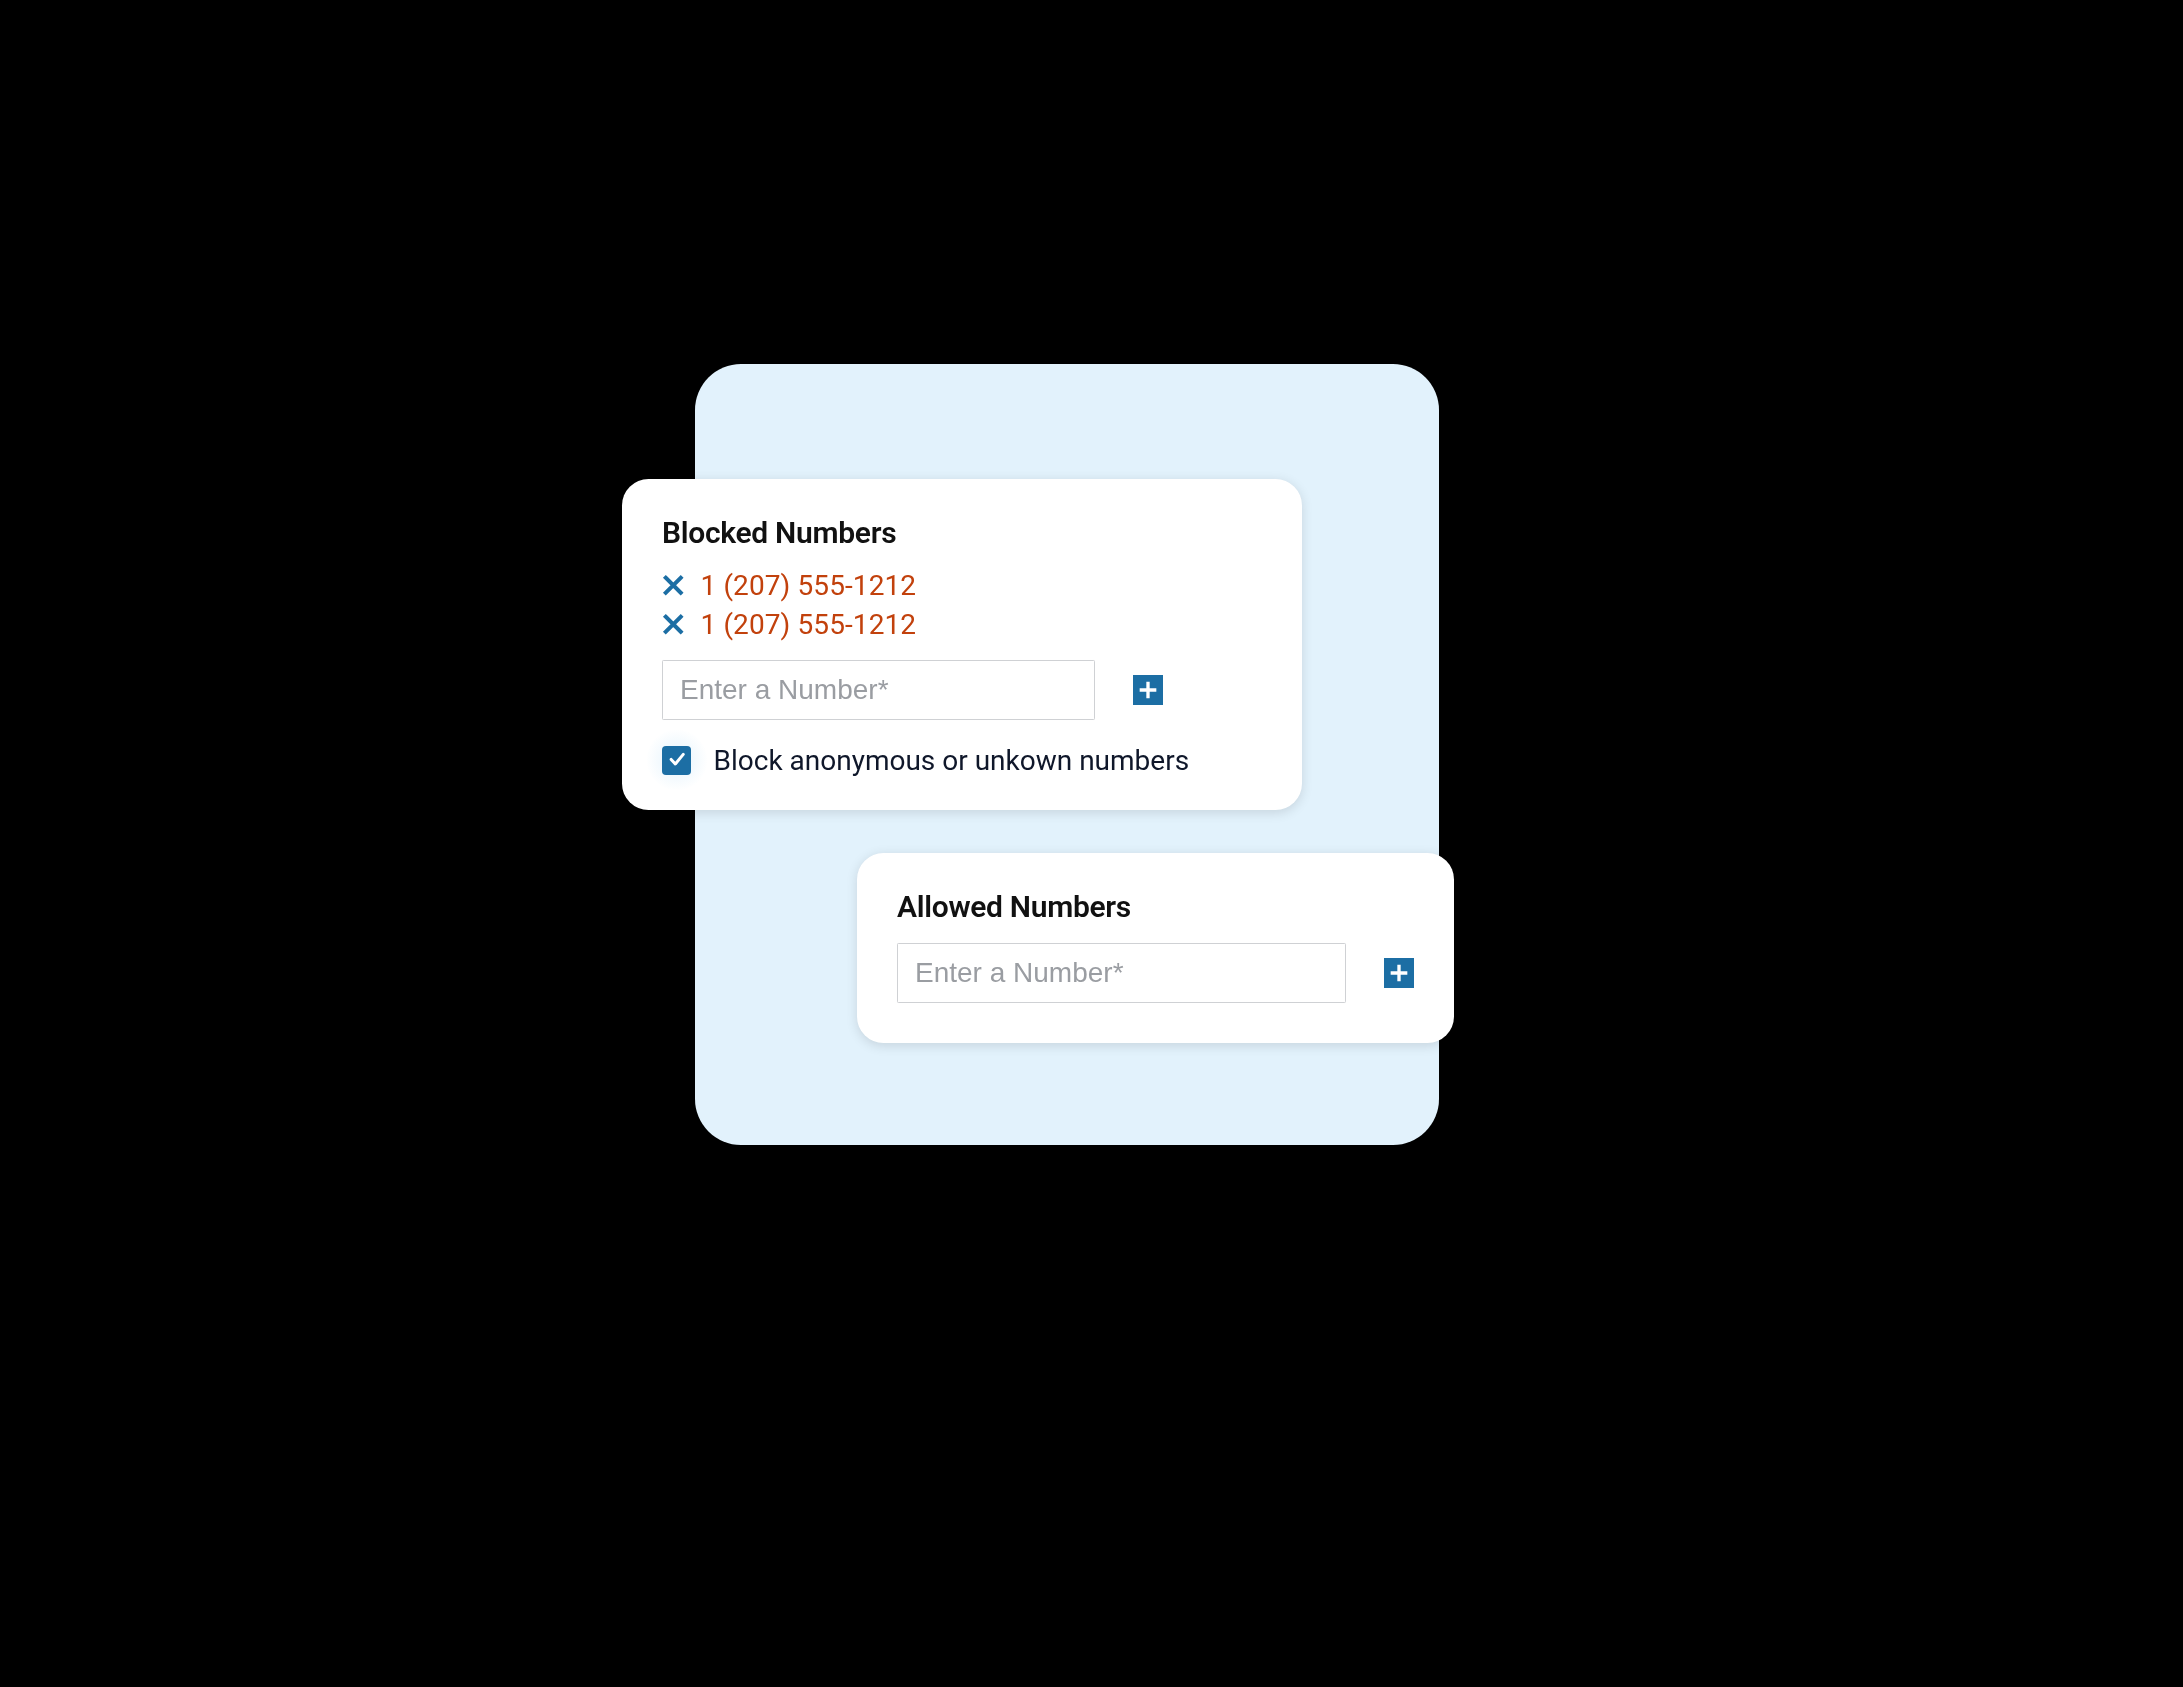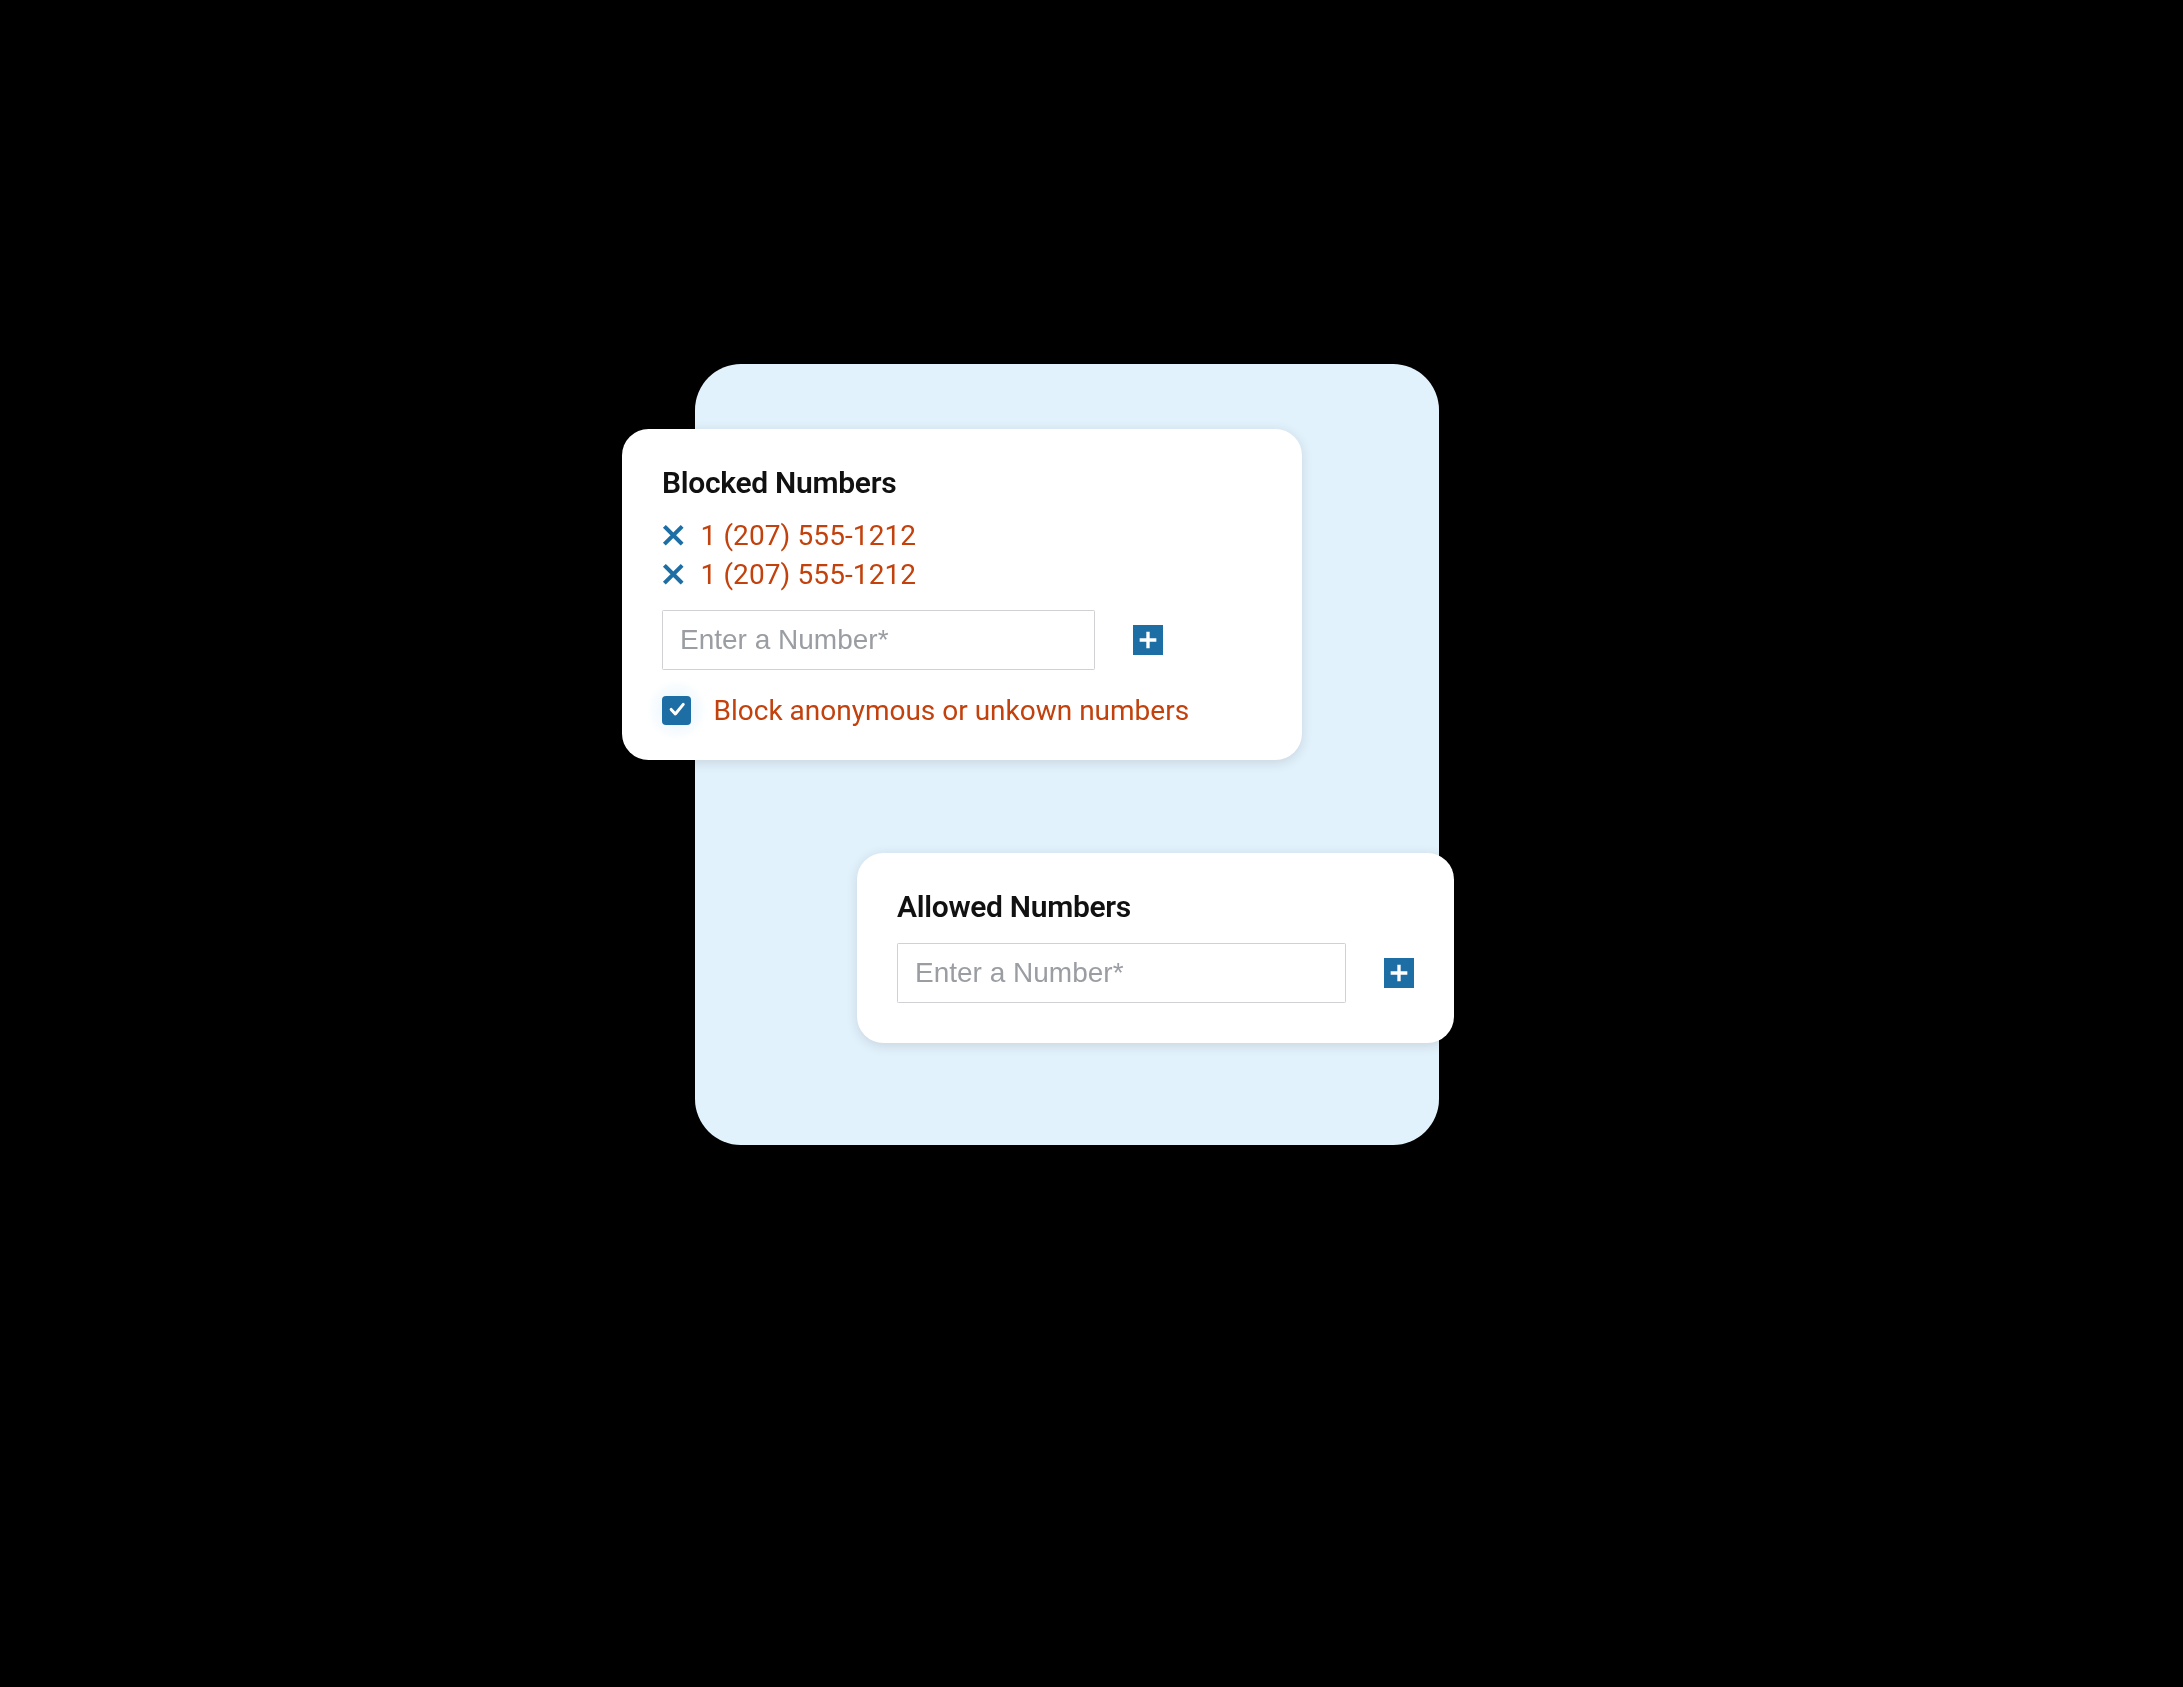"Blocked Numbers" .card-blocked { top: 429px -> 479px }
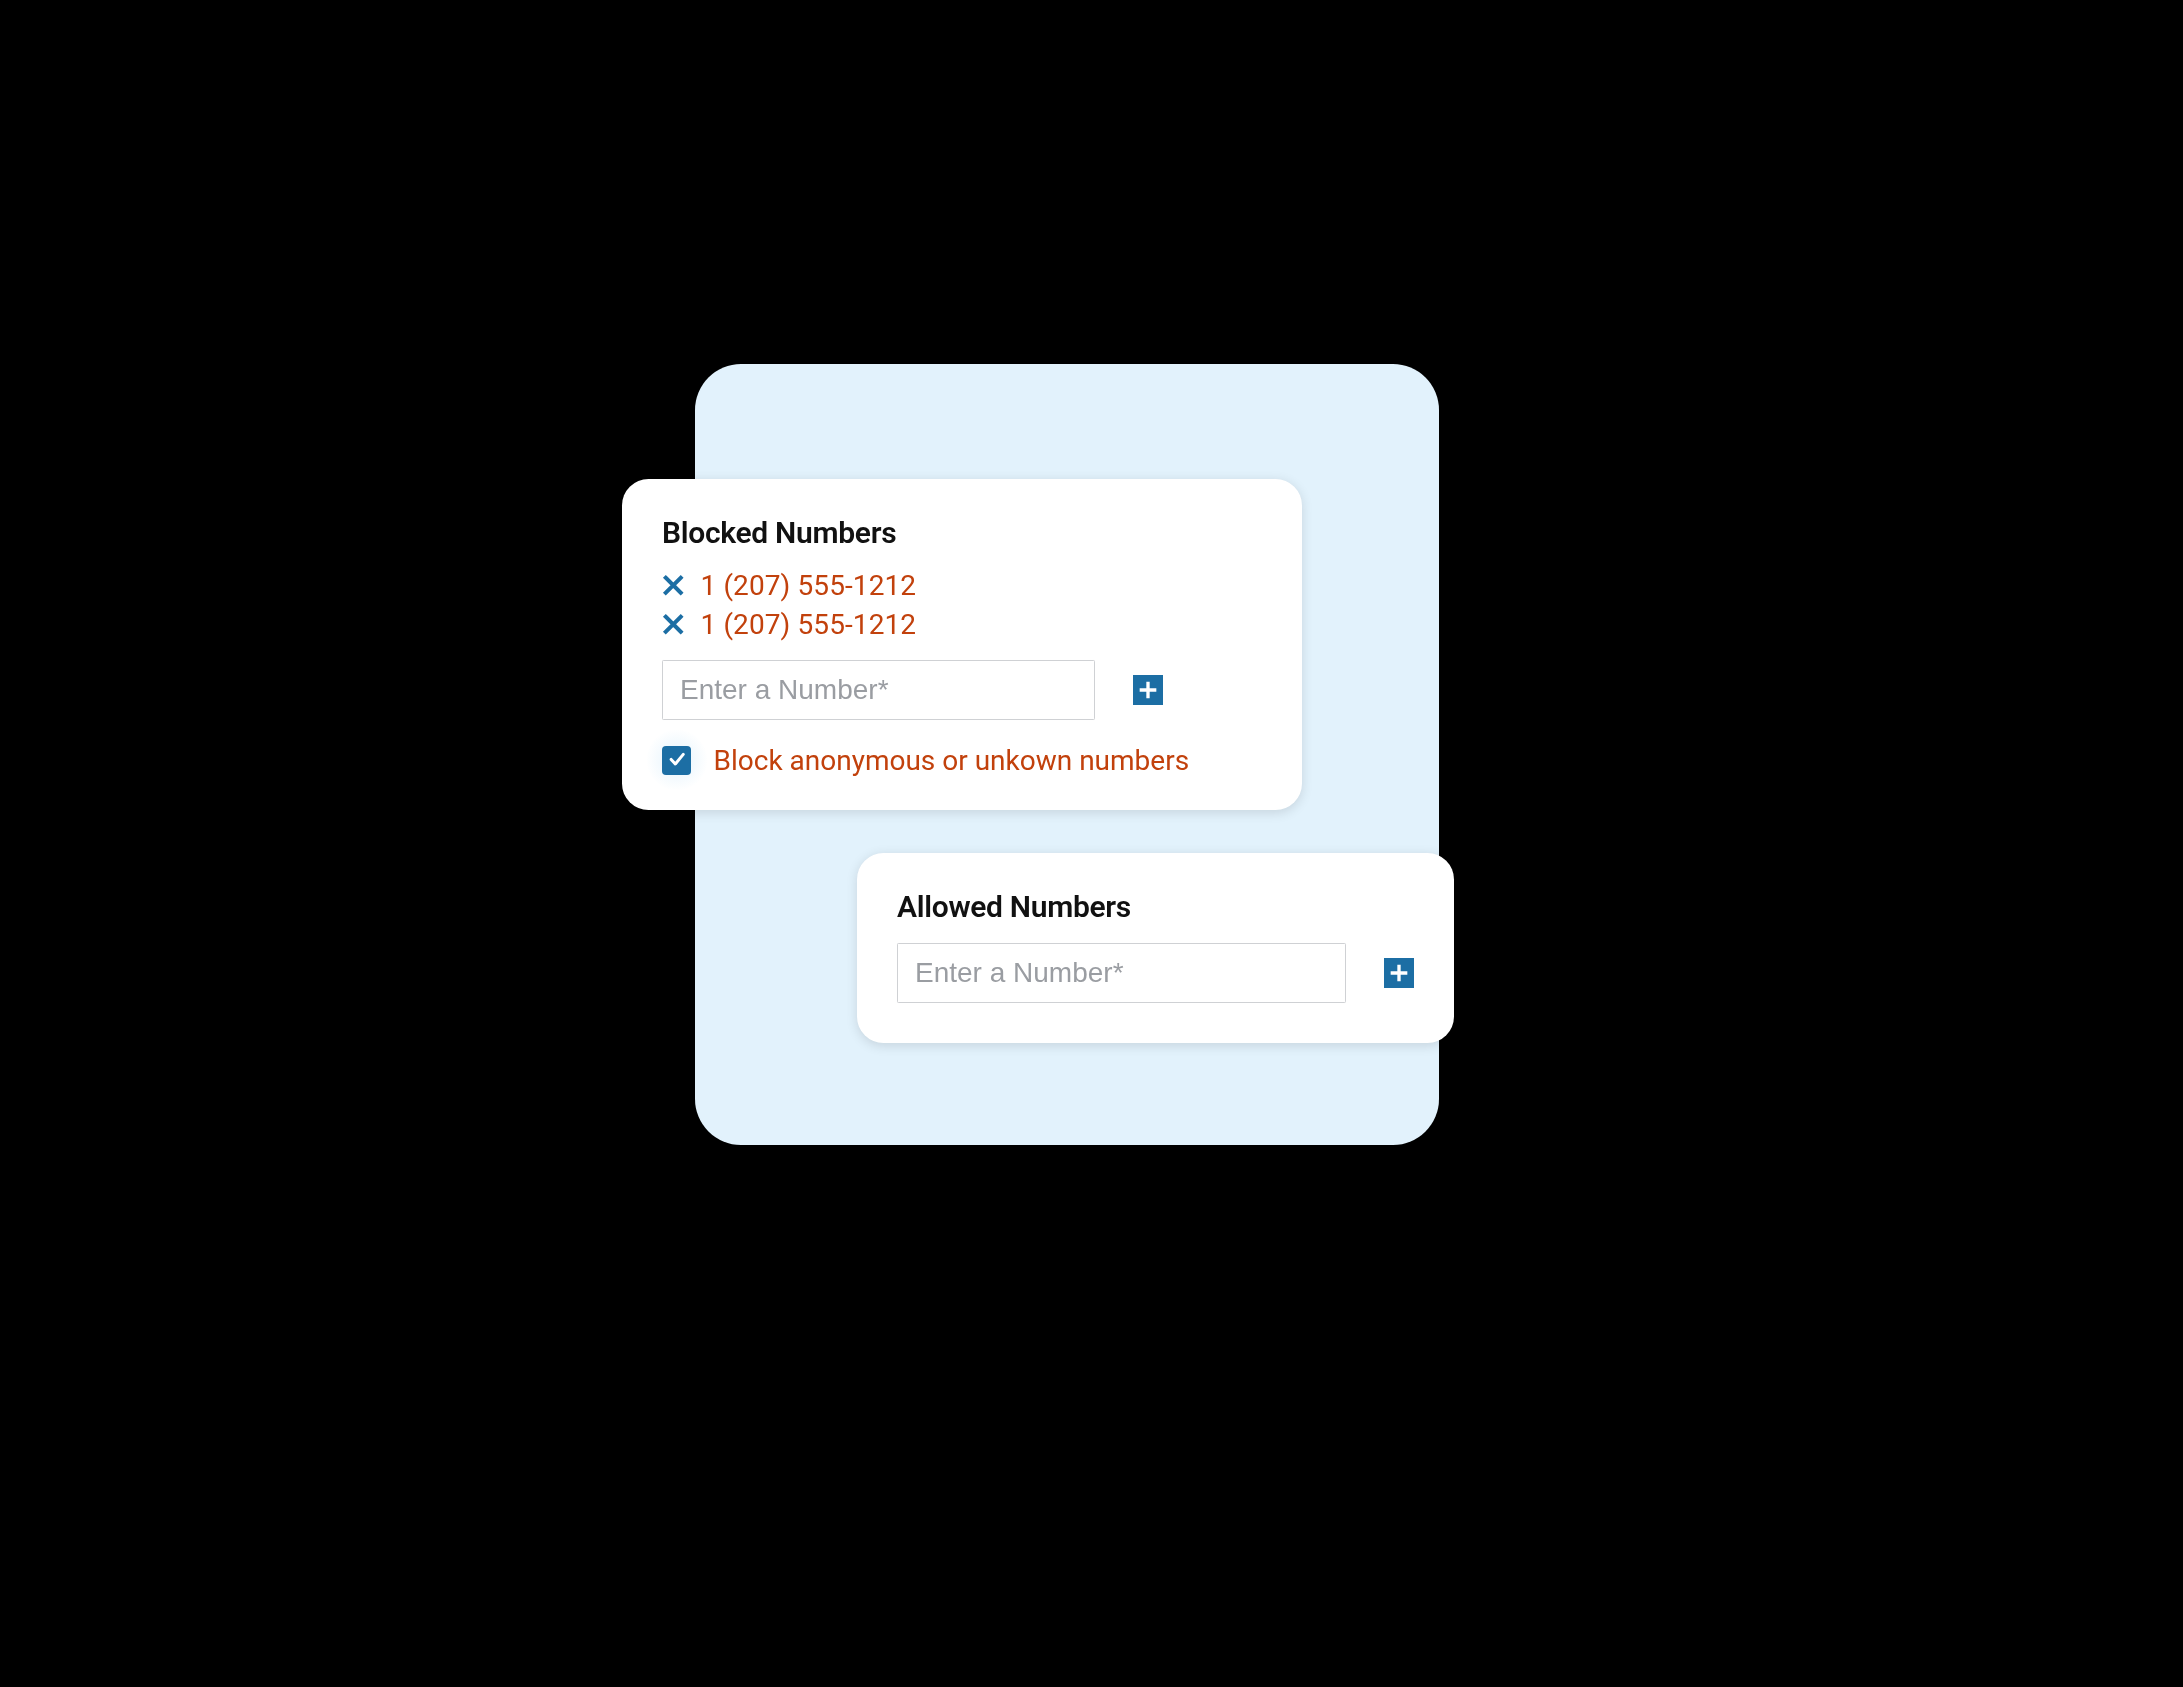"Block anonymous or unkown numbers" .checkbox-label { color: #c2410c -> #0f172a }
